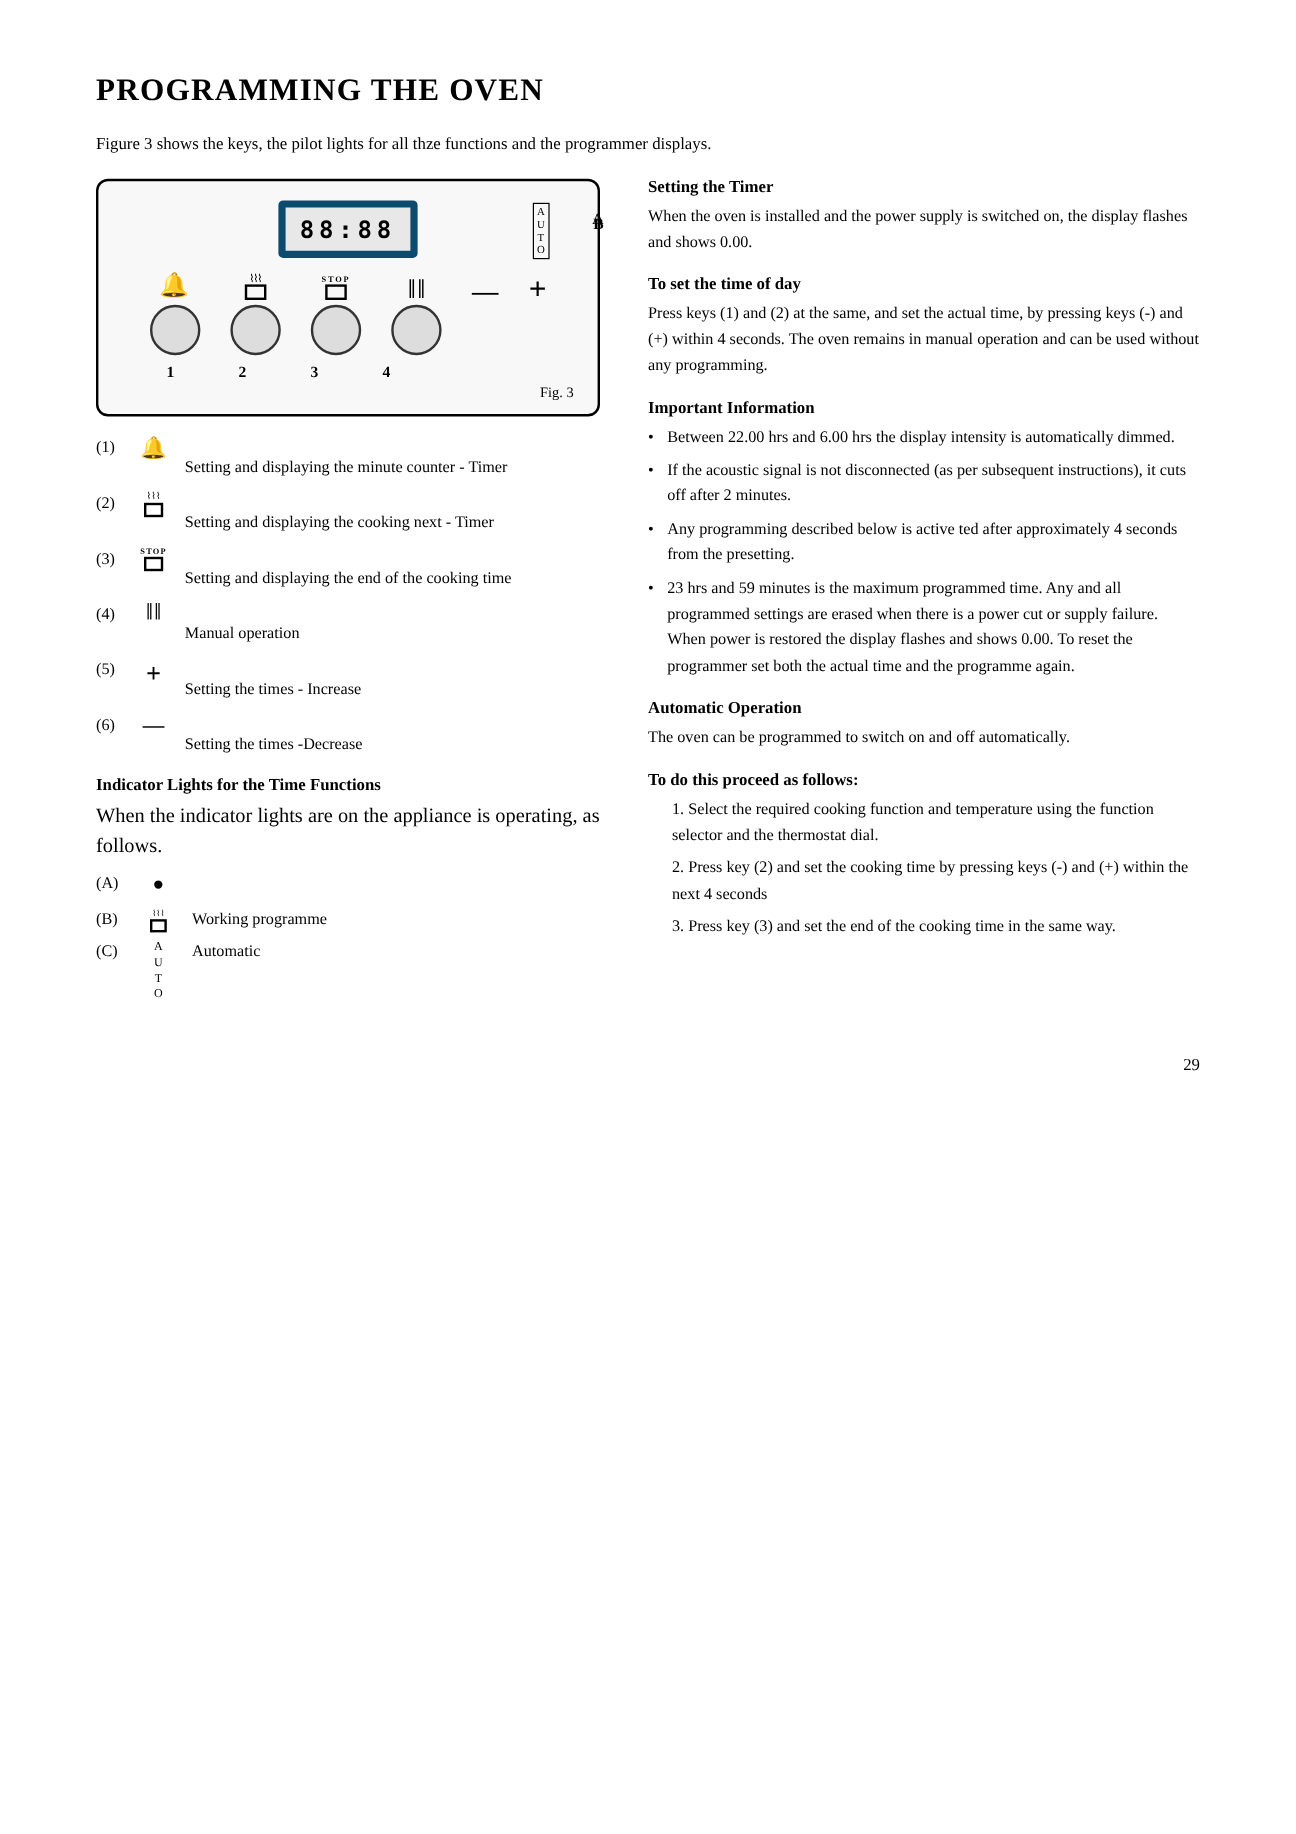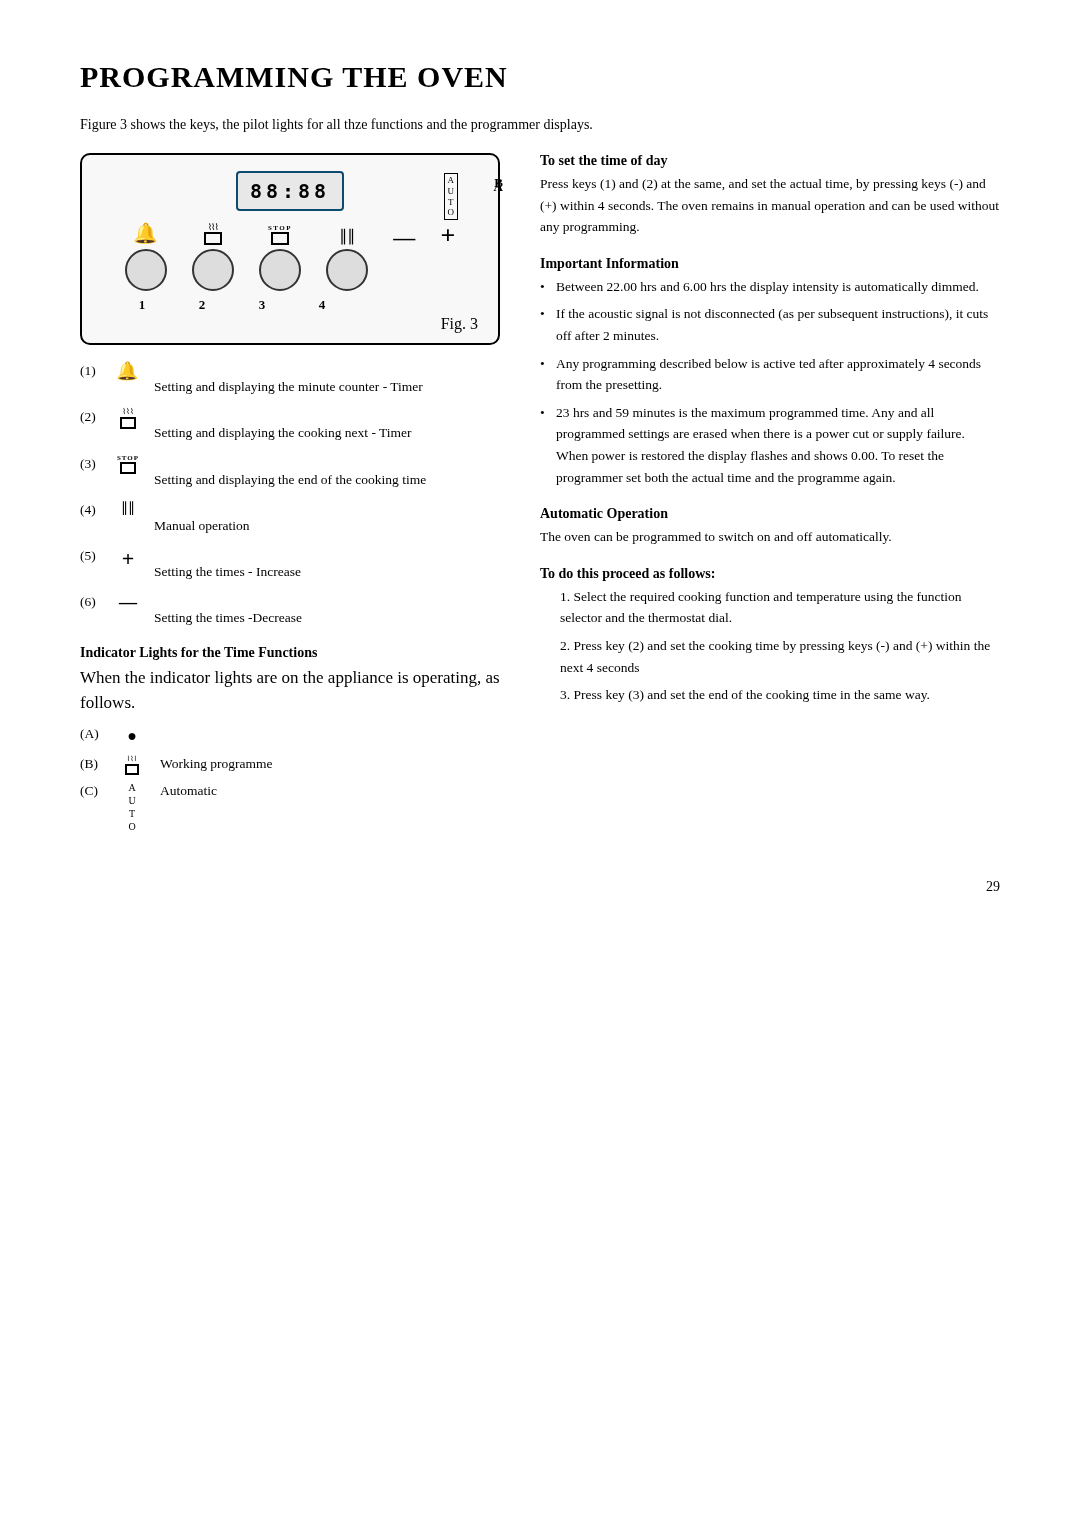"PROGRAMMING THE OVEN" .page-title { font-size: 30px -> 26px }
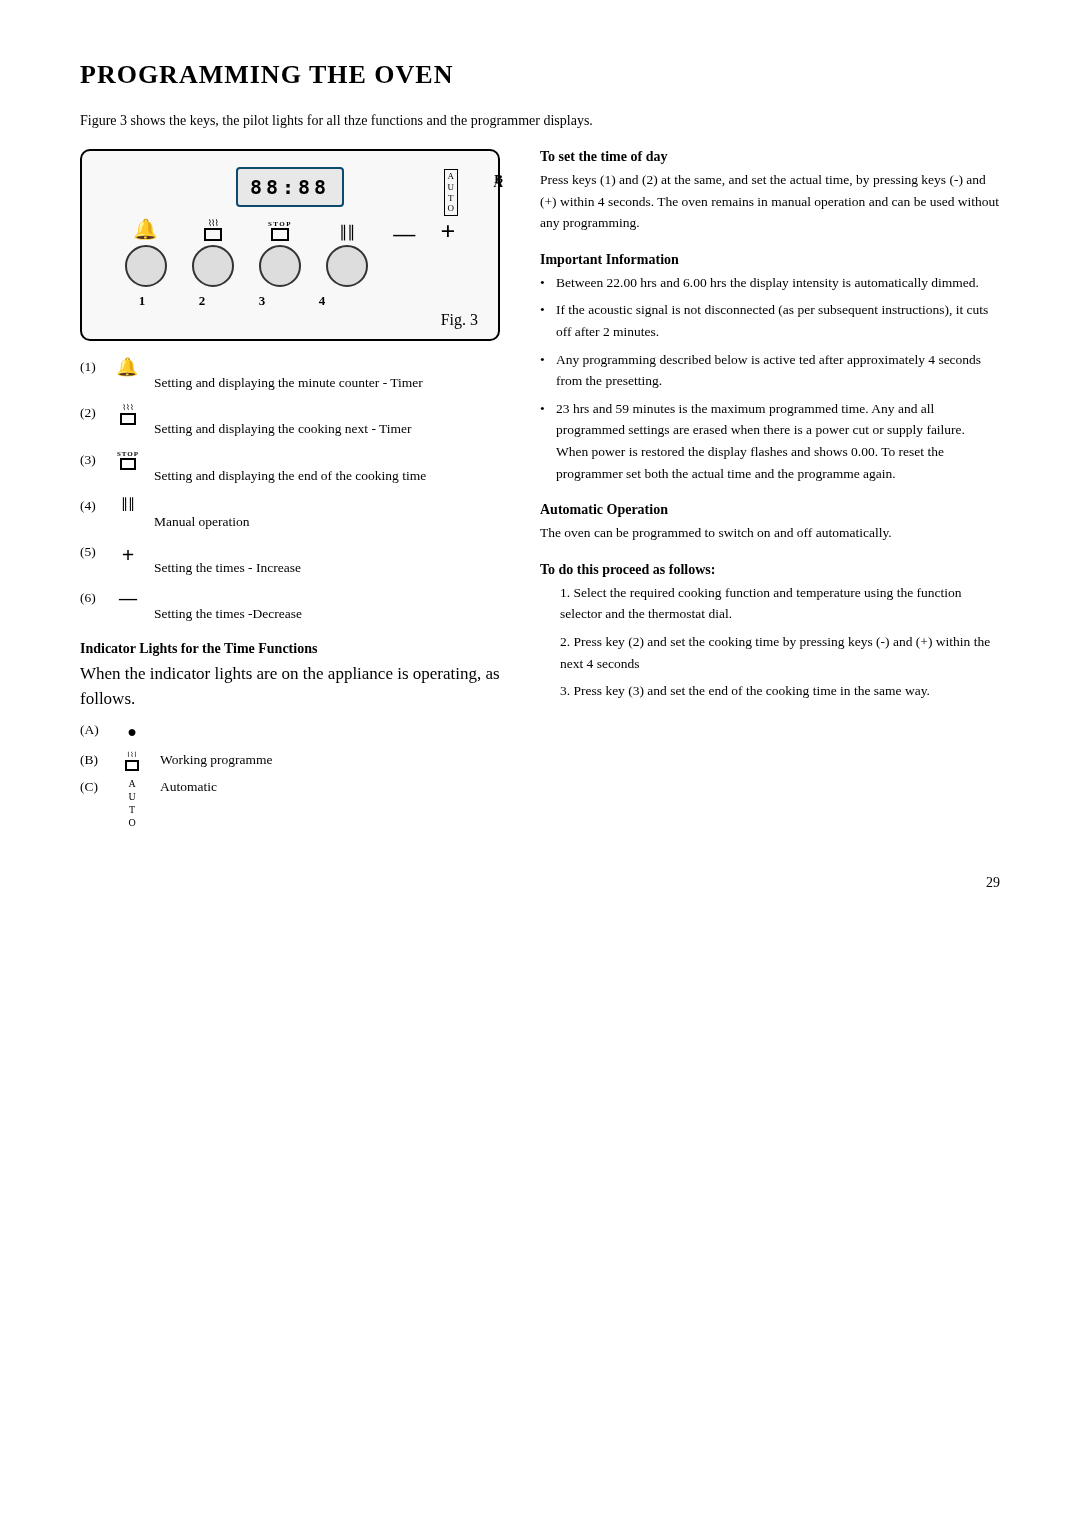"Setting the Timer" div.right-section { html: none -> <div> <p><strong>Setting the Timer</strong></p> <p>When the oven is installed and the power supply is switched on, the display flashes and shows 0.00.</p> </div> }
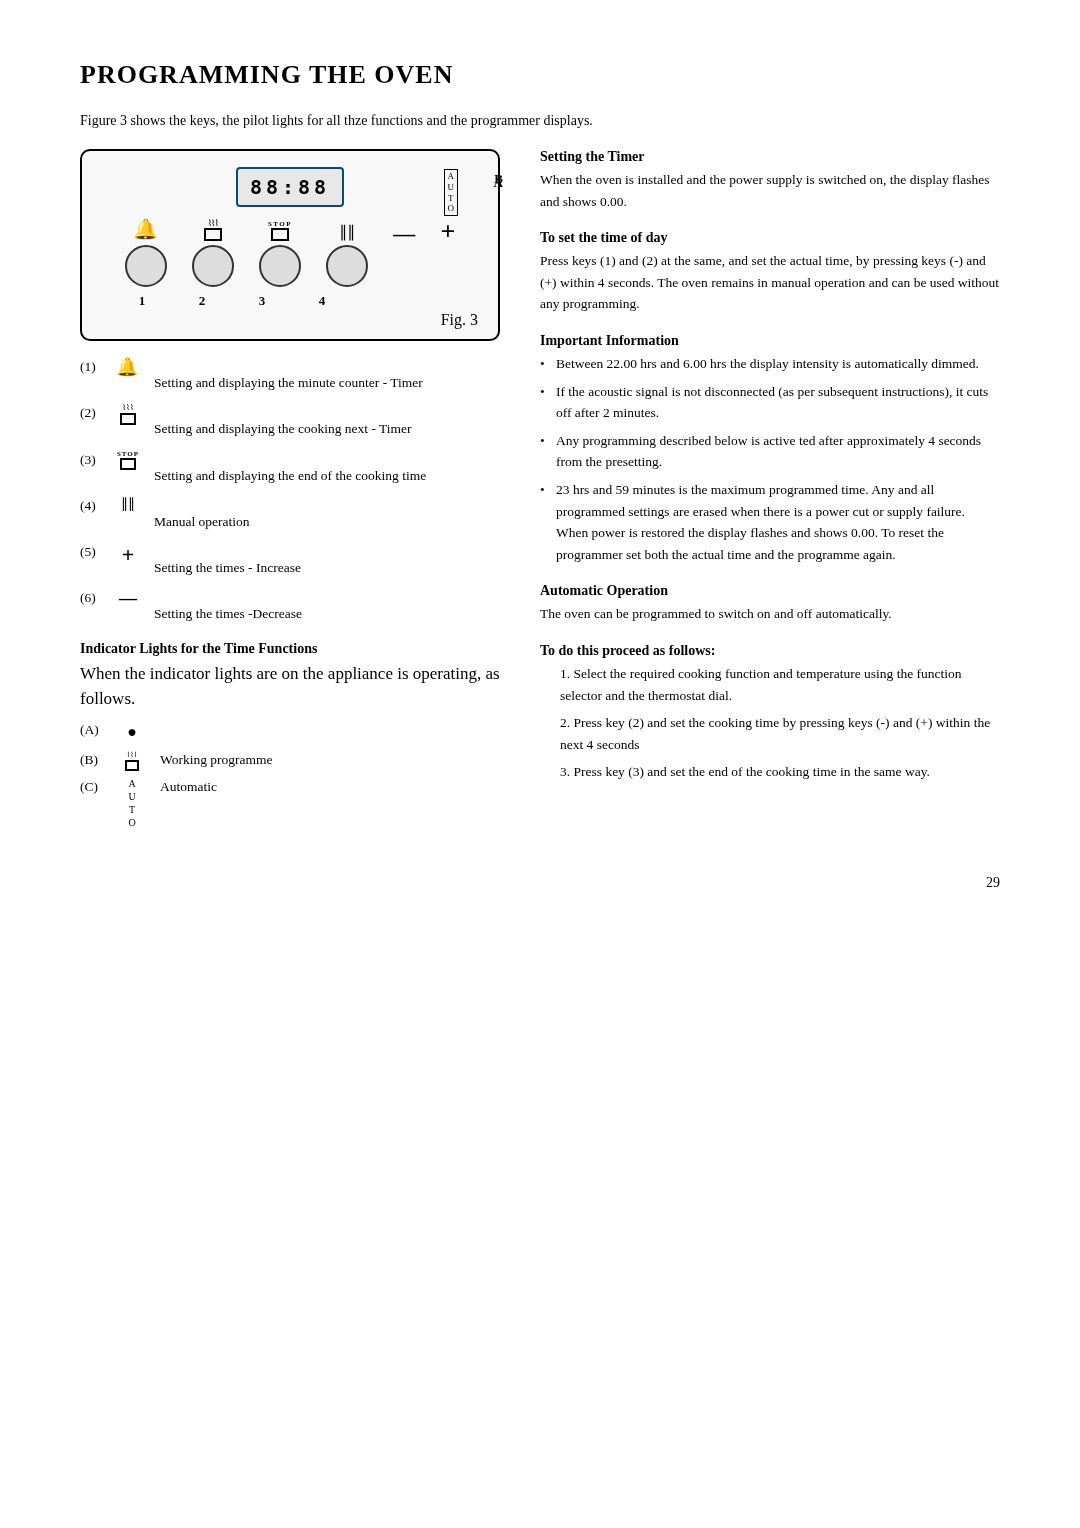"88:88" .display-screen { border: 2px solid #0c4a6e -> 6px solid #0c4a6e }
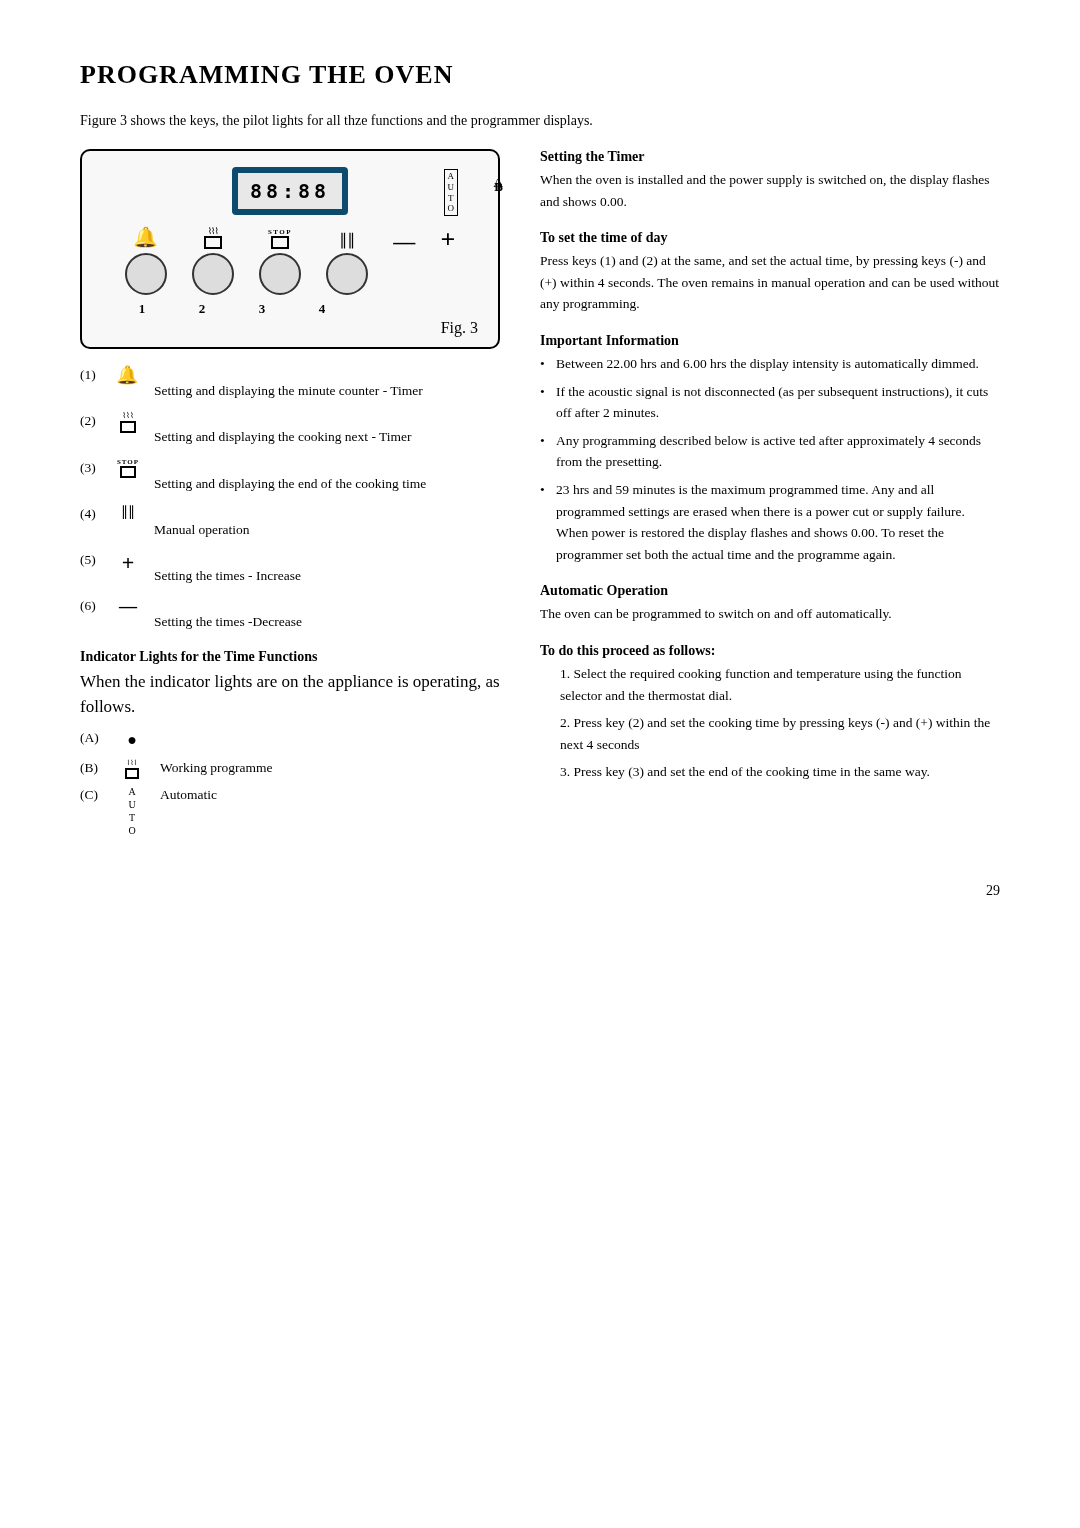"Fig. 3" .fig-label { font-size: 16px -> 12px }
